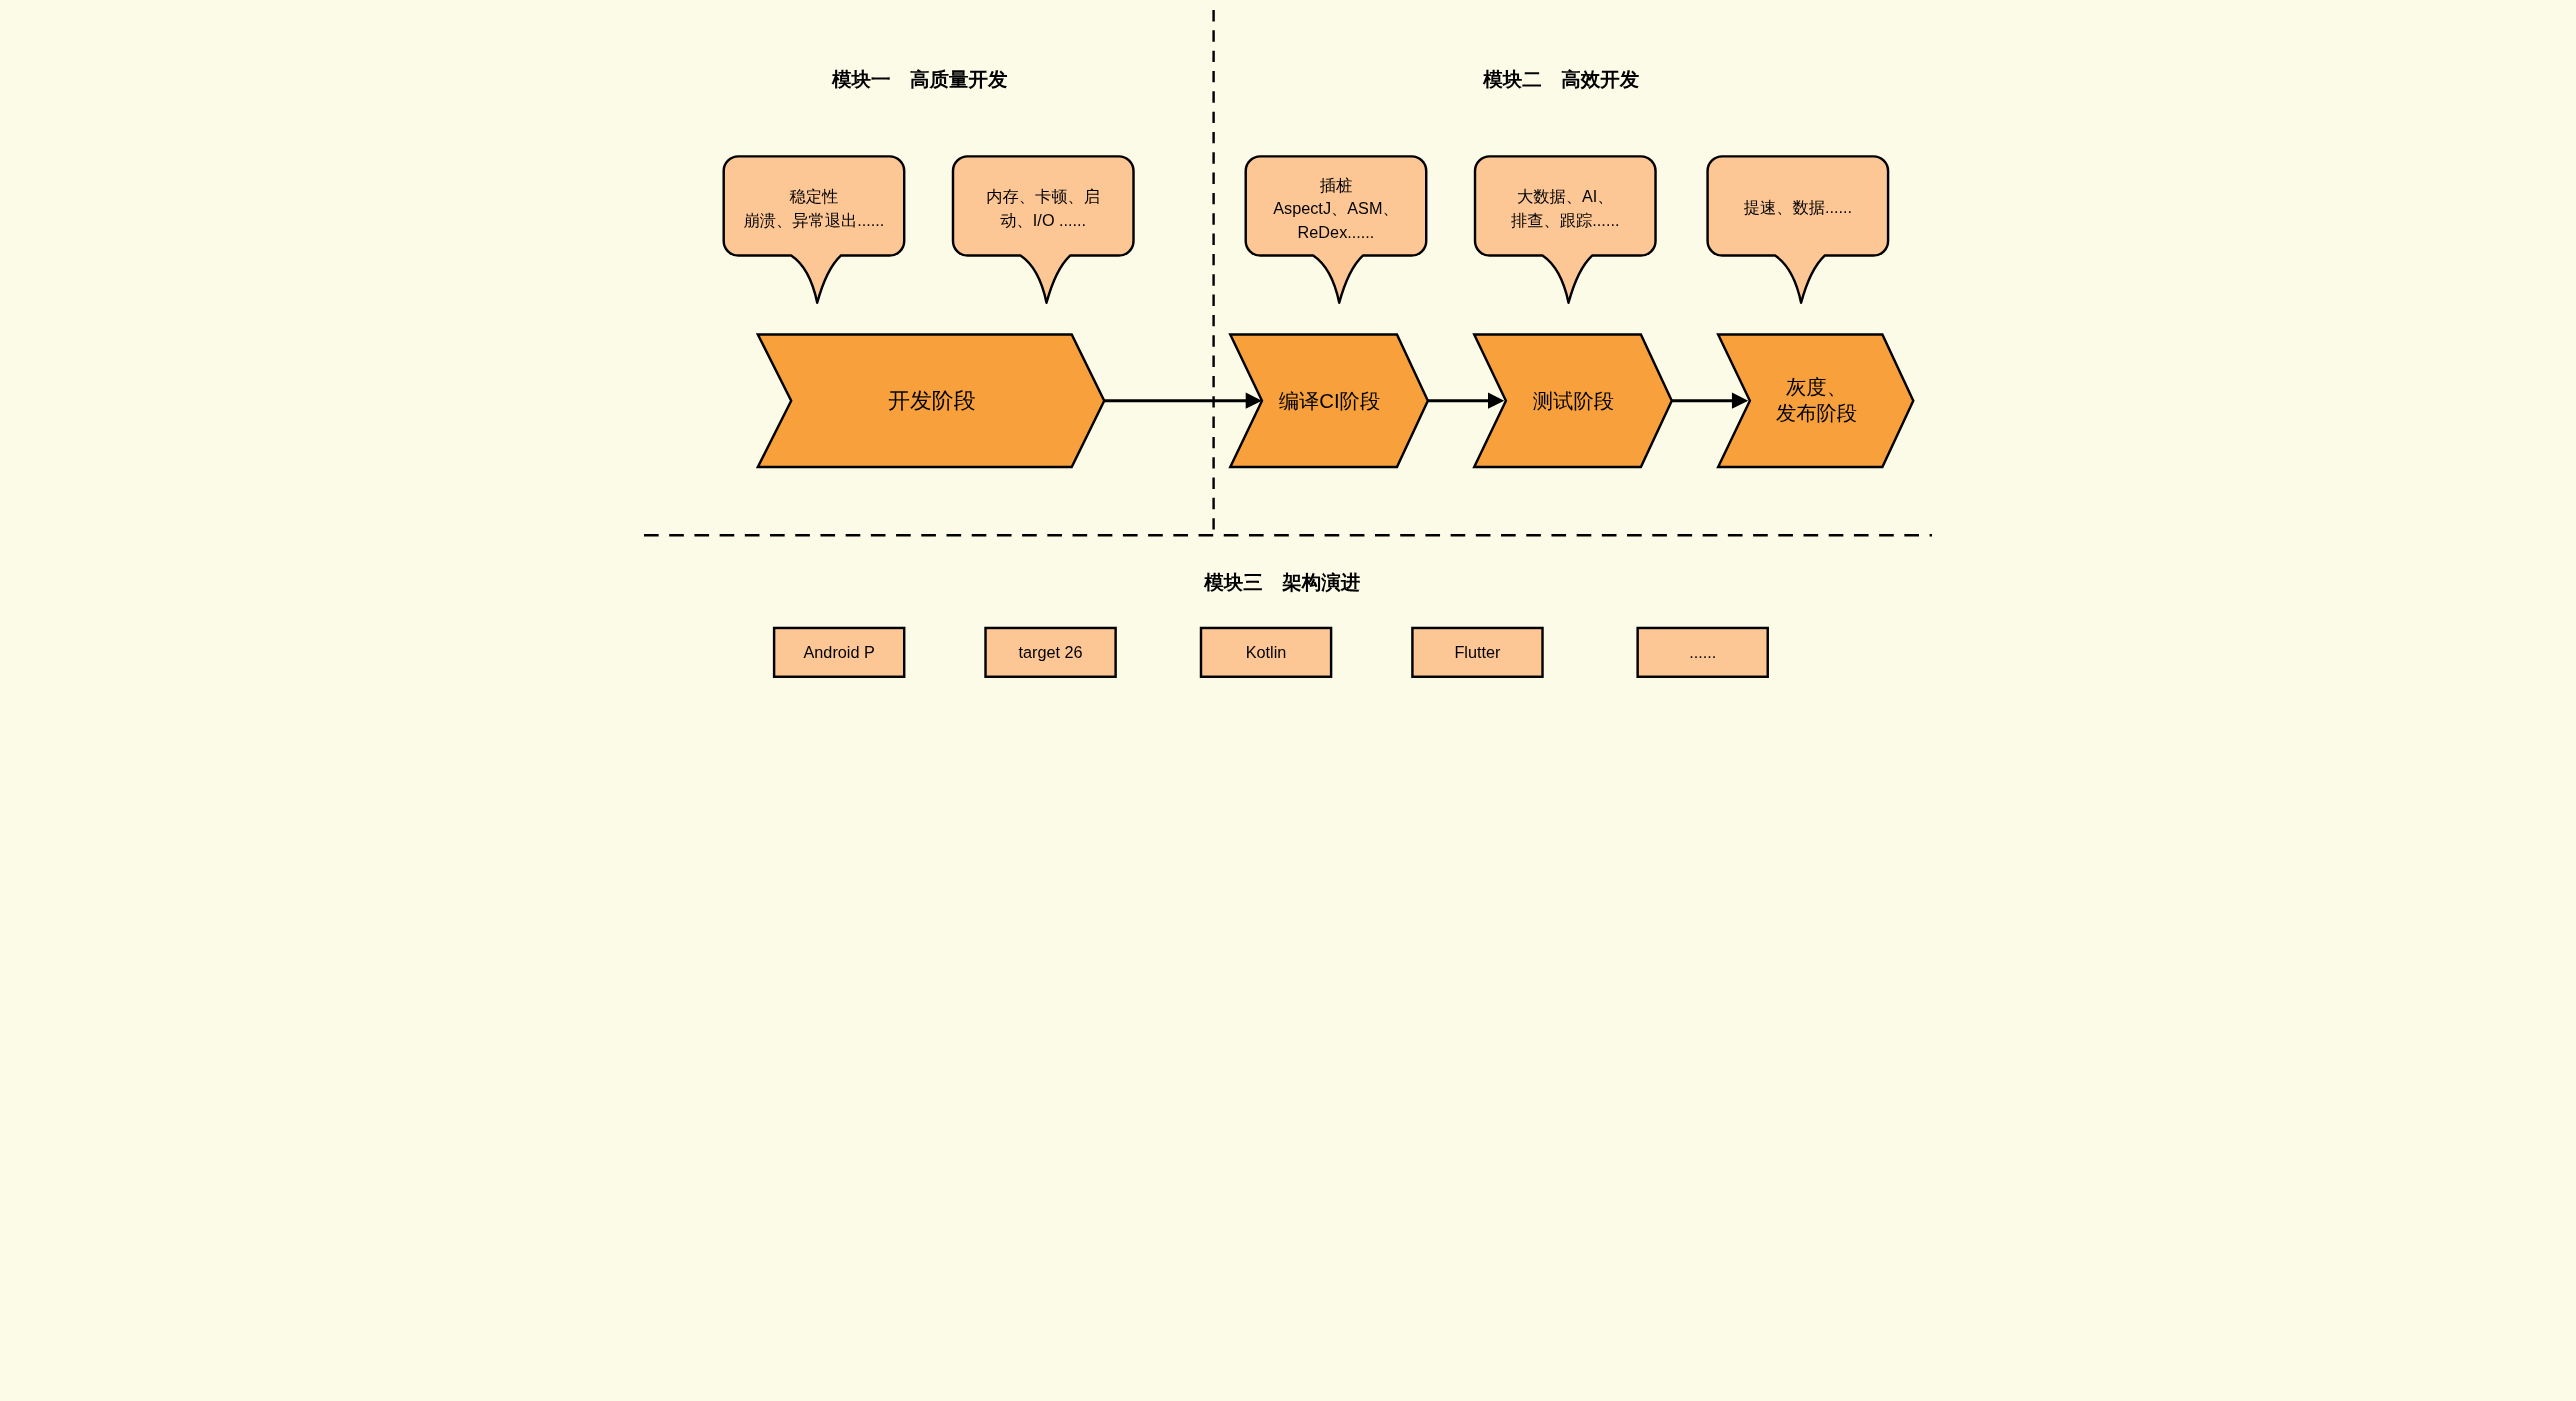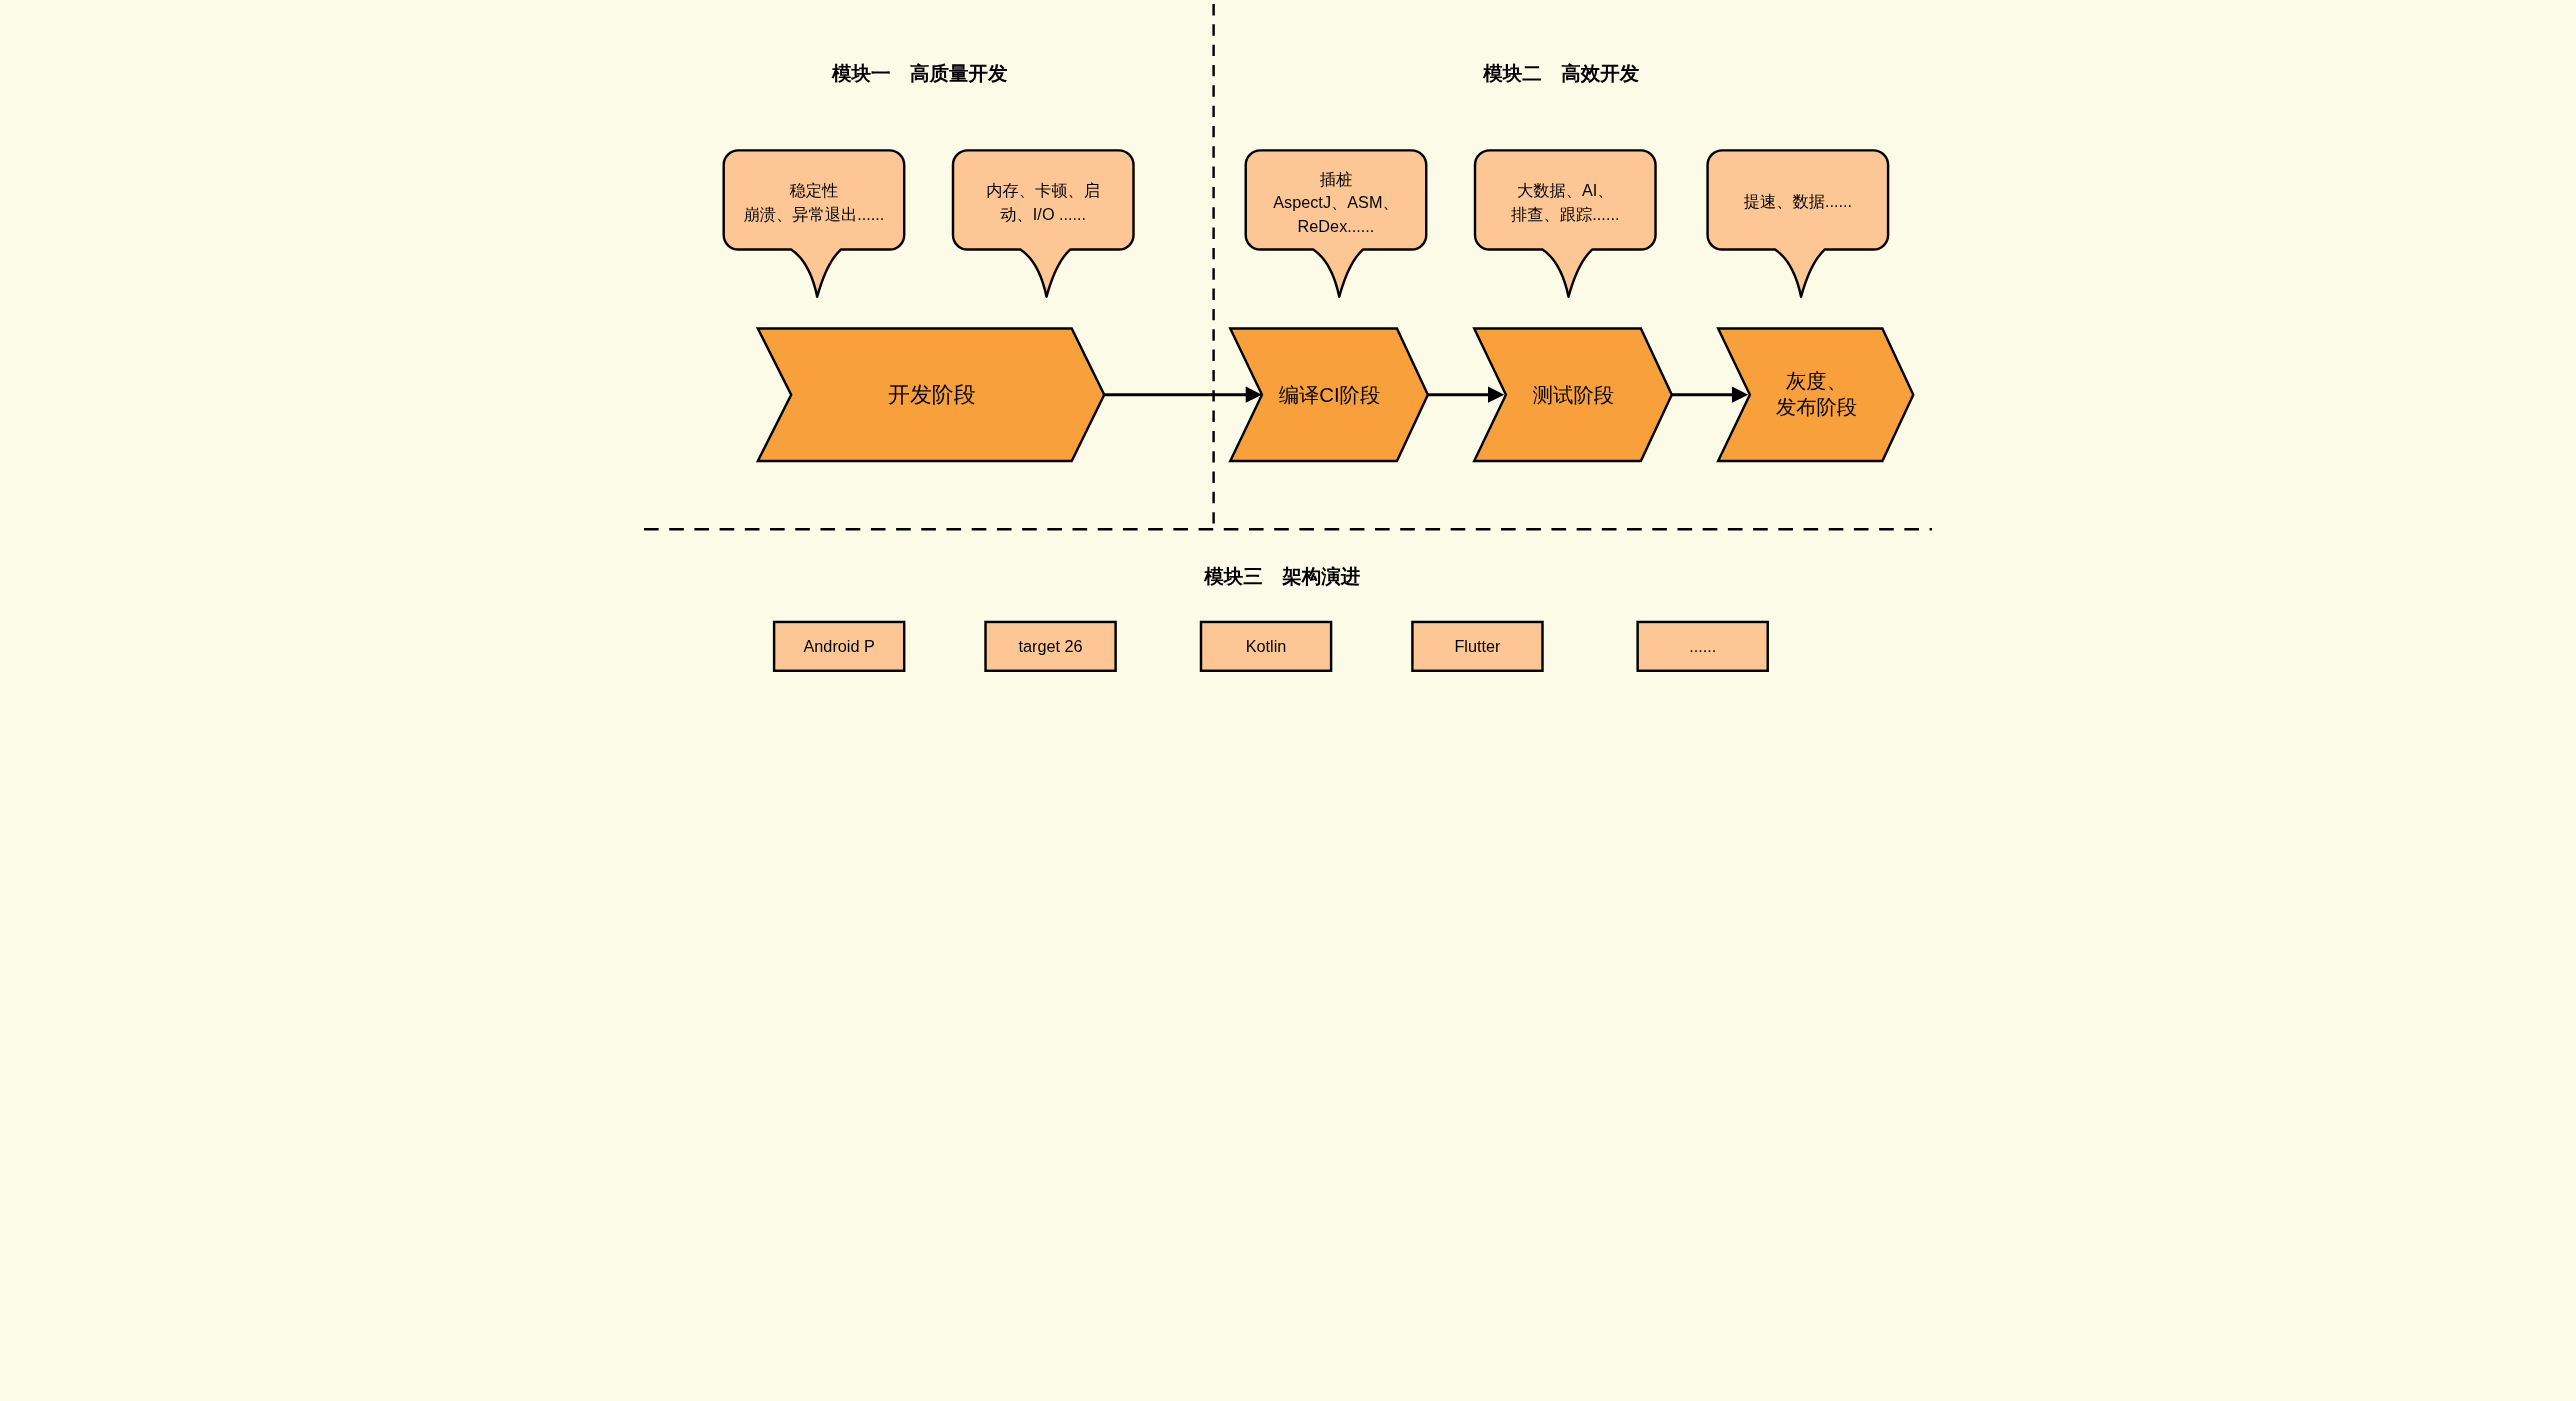"模块一 高质量开发" .diagram-wrap { margin: 4px auto -> 10px auto }
